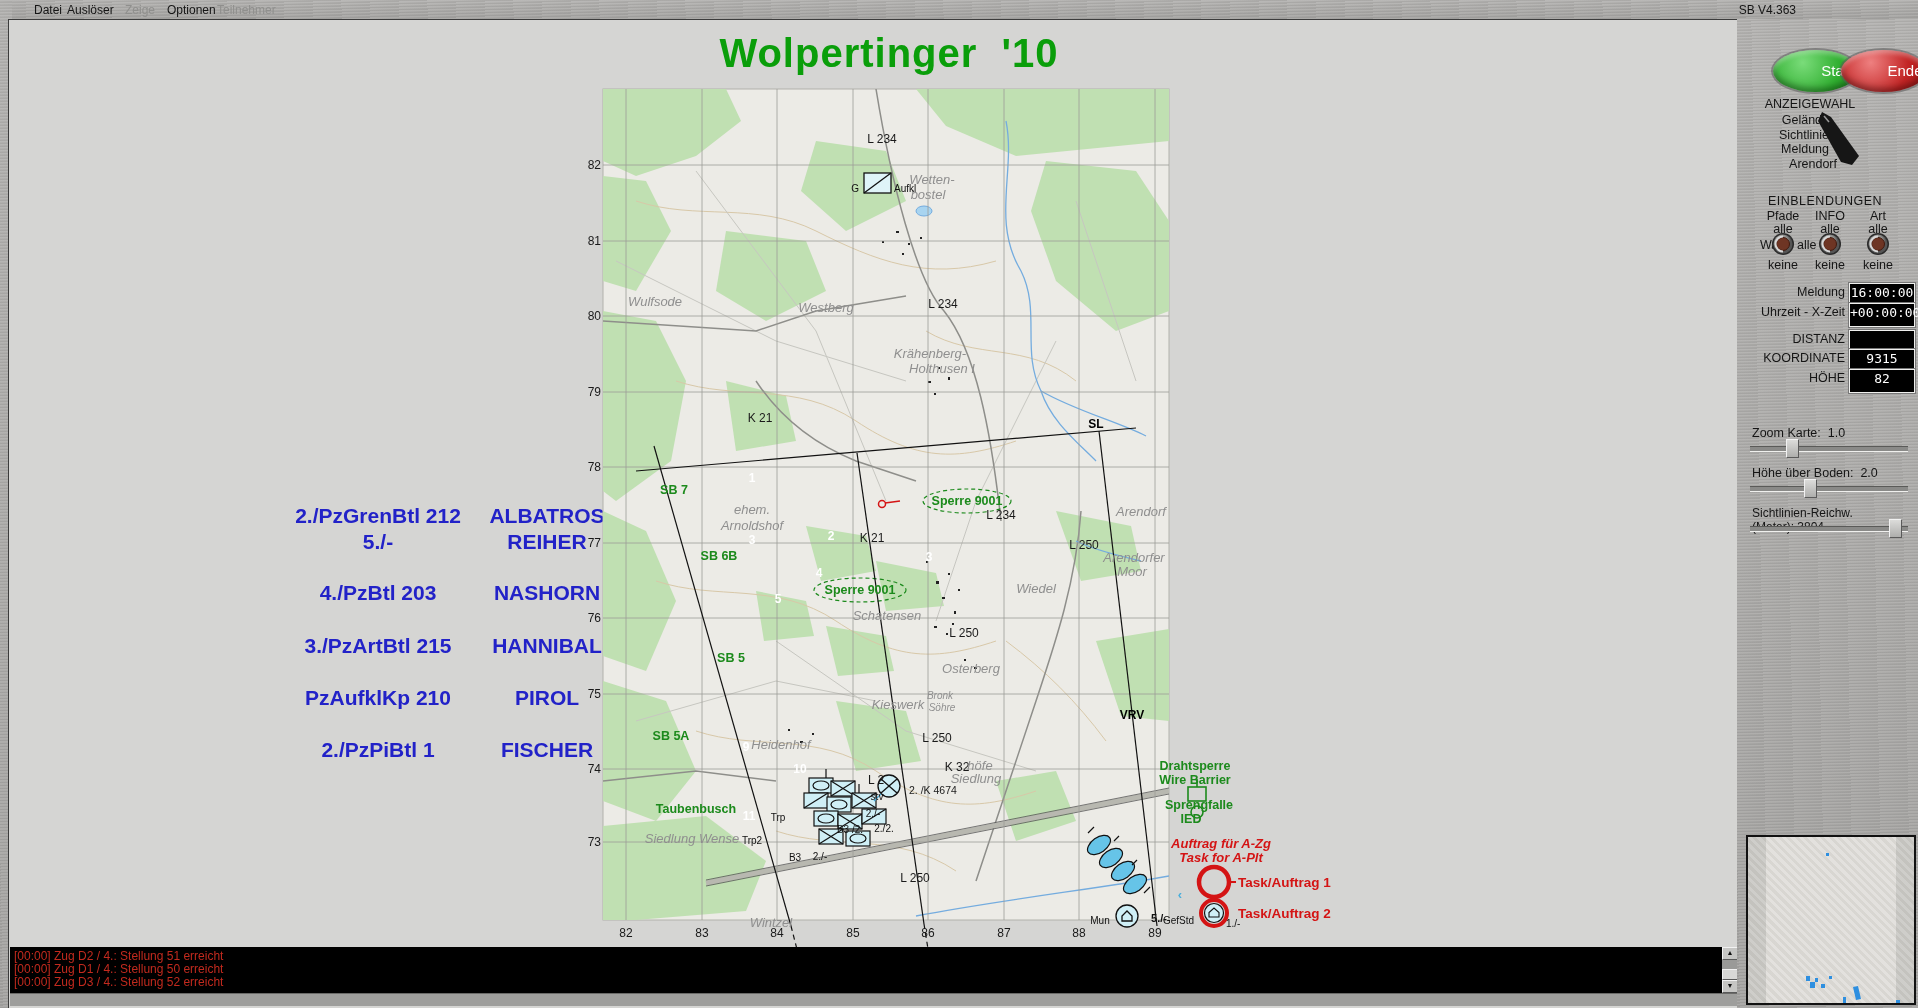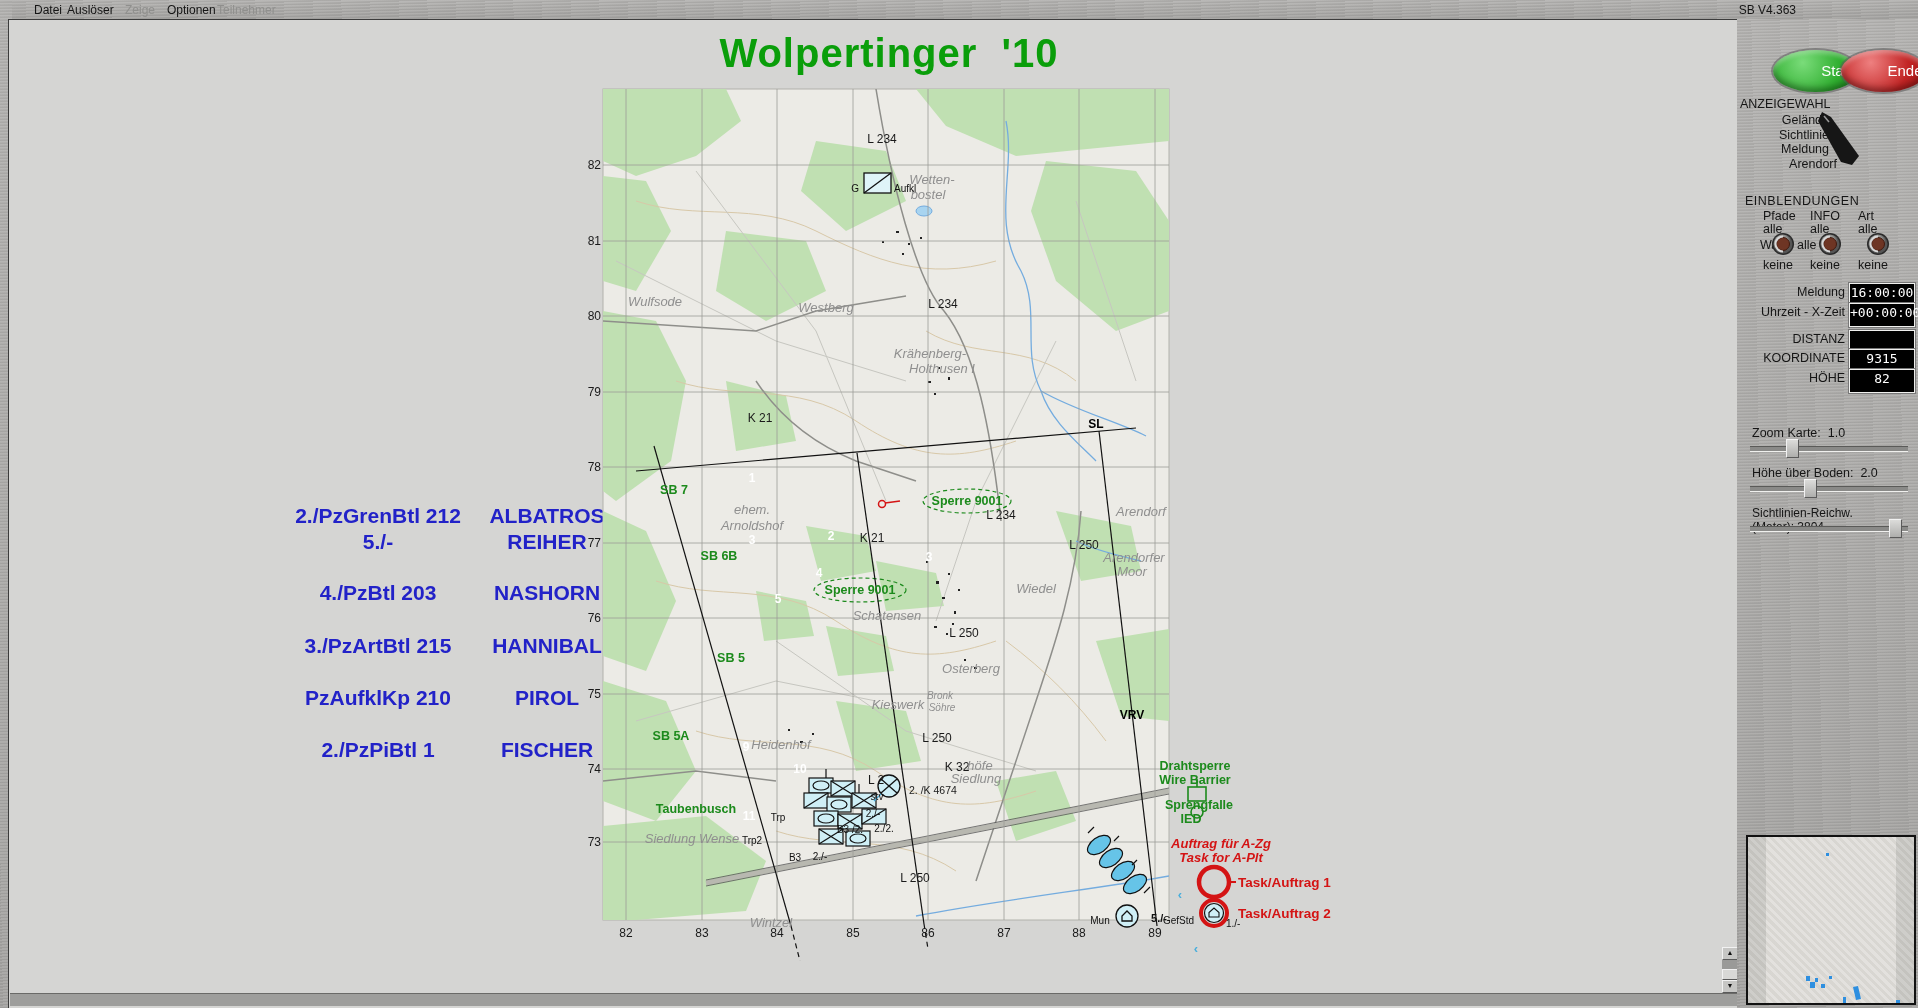"ANZEIGEWAHL" .p-center { text-align: none -> center }
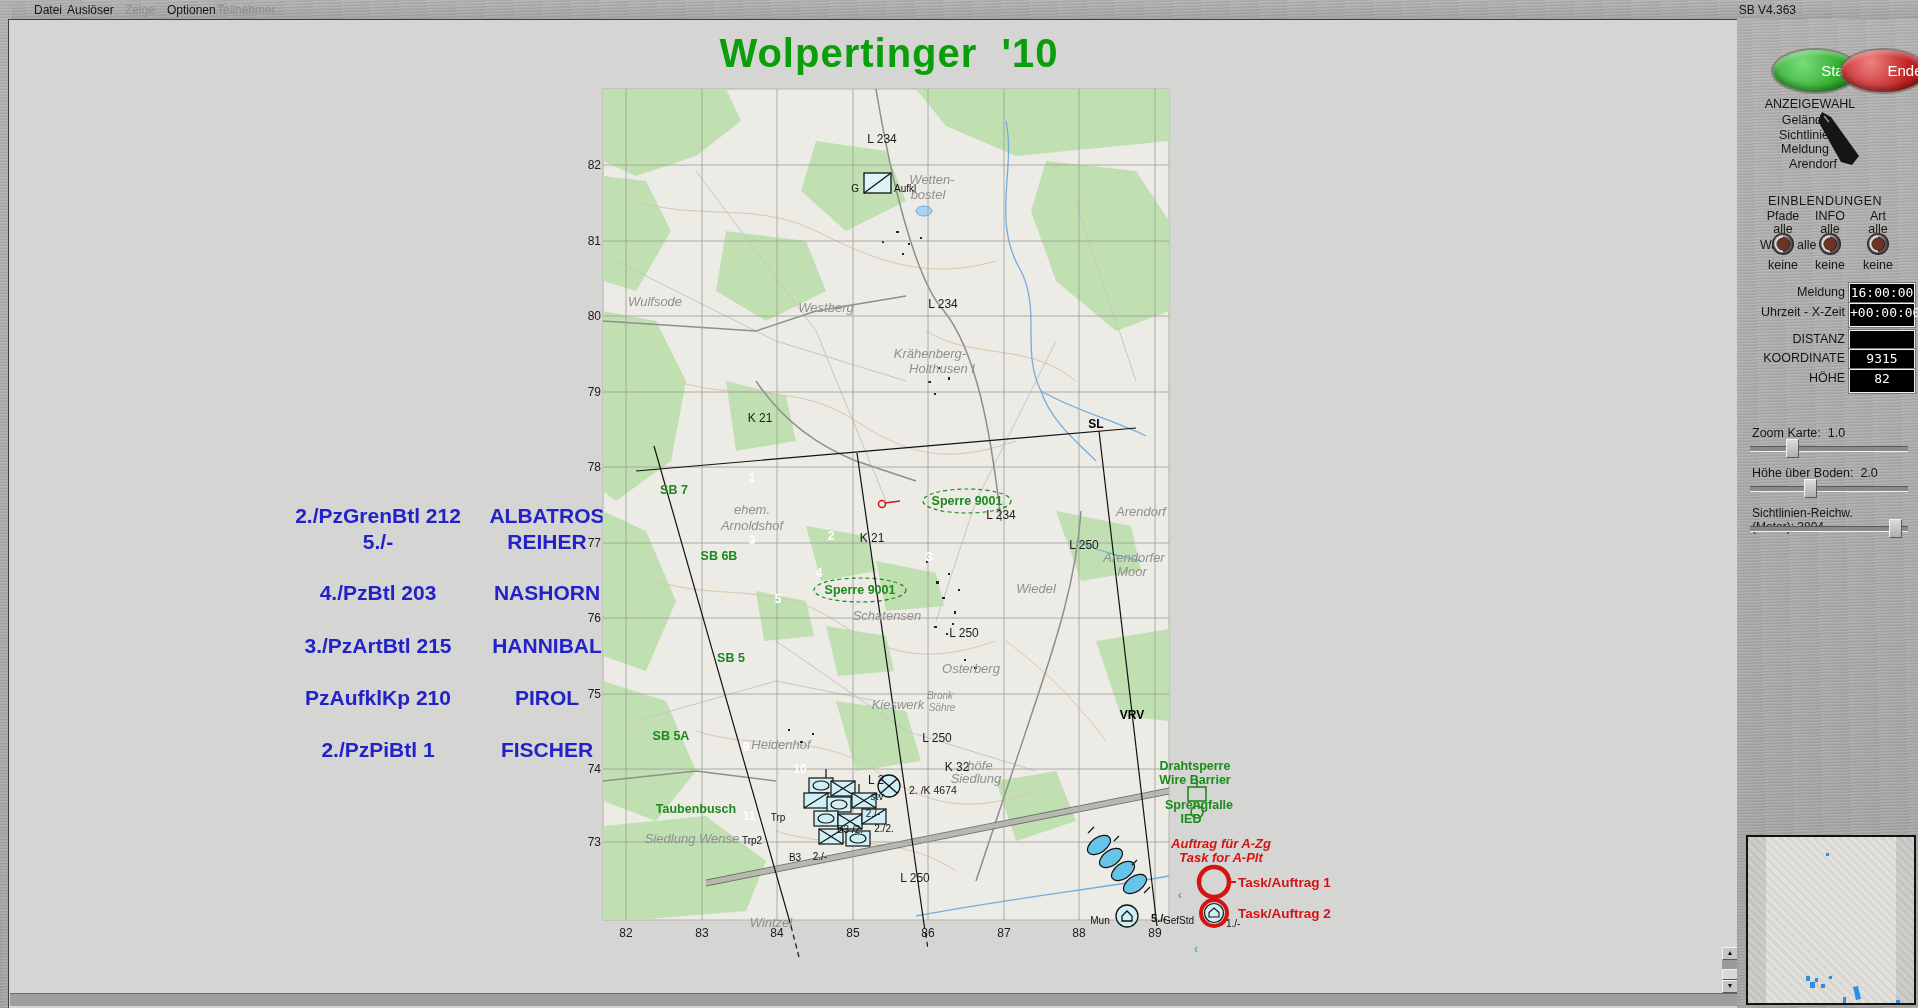"[00:00] Zug D2 / 4.:" div.msgbar { html: none -> <div> <div></div> <div>[00:00] Zug D2 / 4.: Stellung 51 erreicht</div> <div>[00:00] Zug D1 / 4.: Stellung 50 erreicht</div> <div>[00:00] Zug D3 / 4.: Stellung 52 erreicht</div> </div> }
